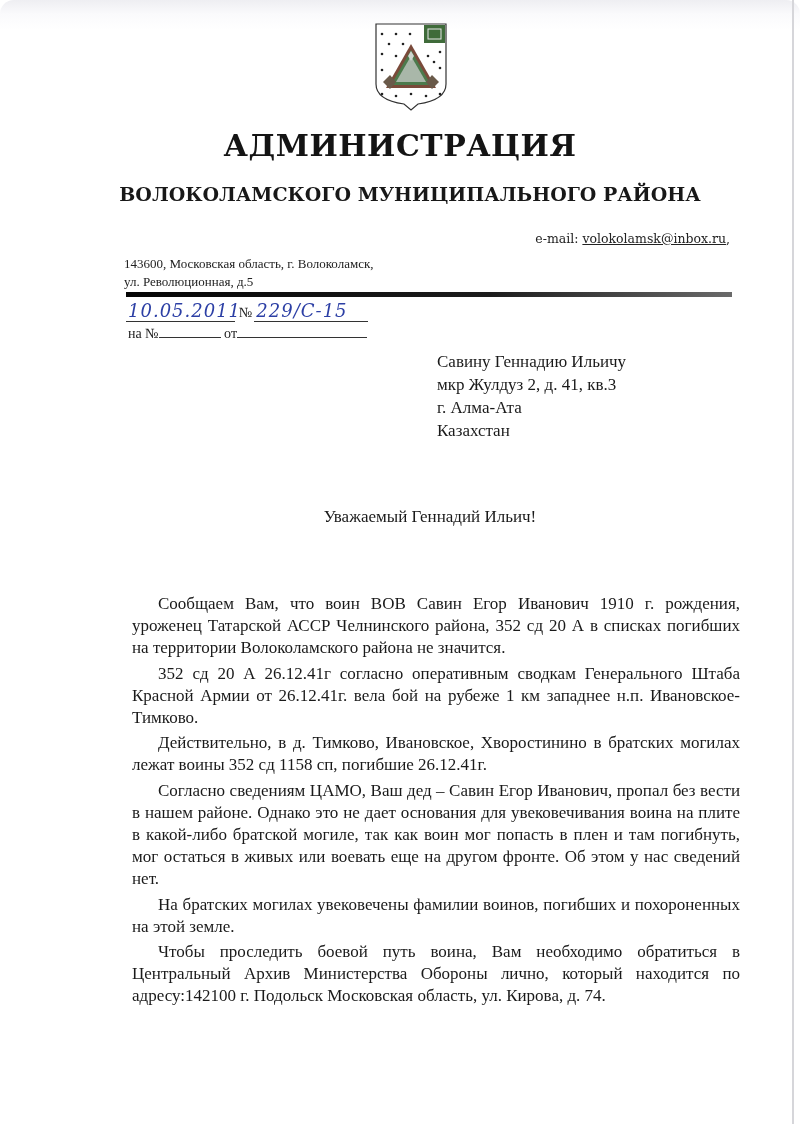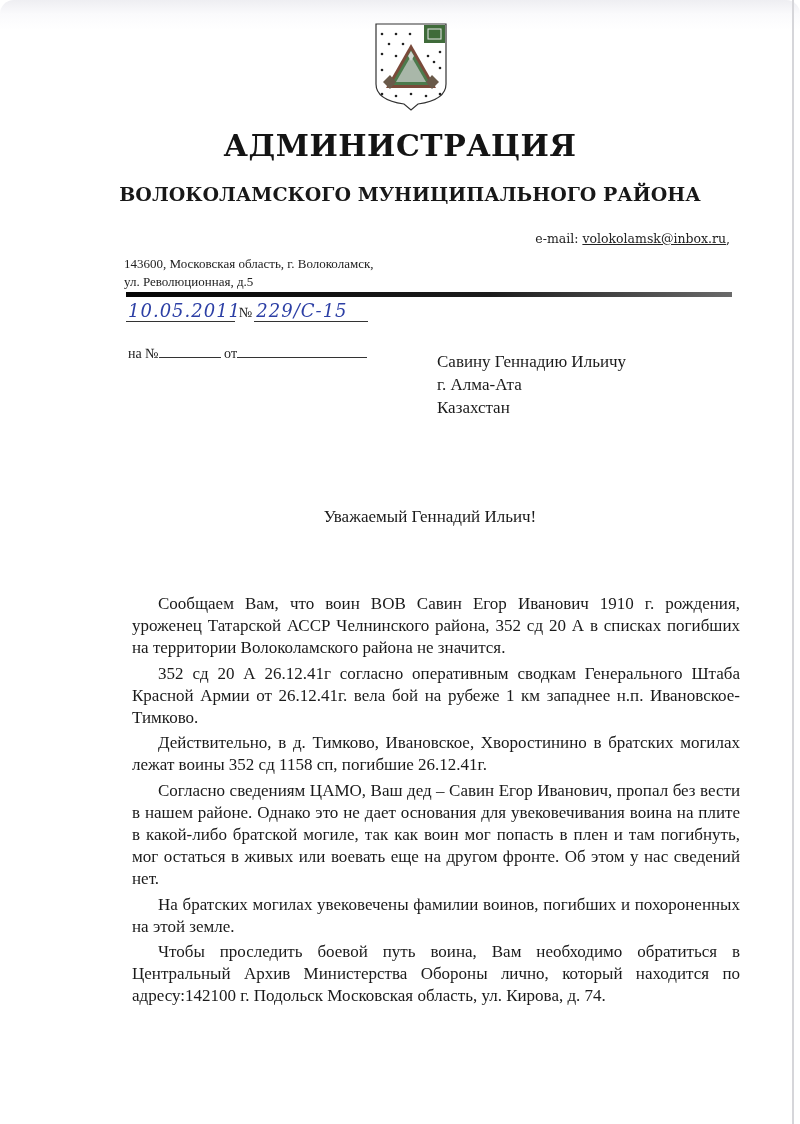"на № от" .refline { margin-top: 20px -> none }
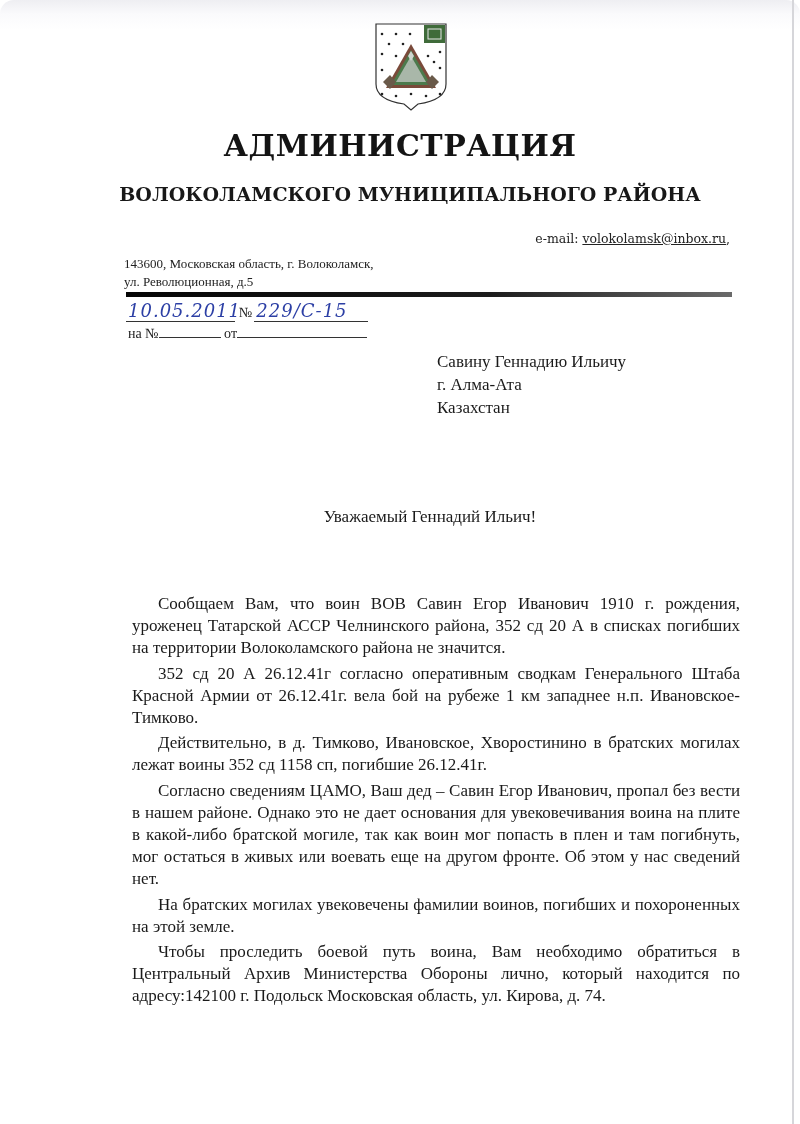"мкр Жулдуз 2, д. 41," div { html: none -> <div>мкр Жулдуз 2, д. 41, кв.3</div> }
